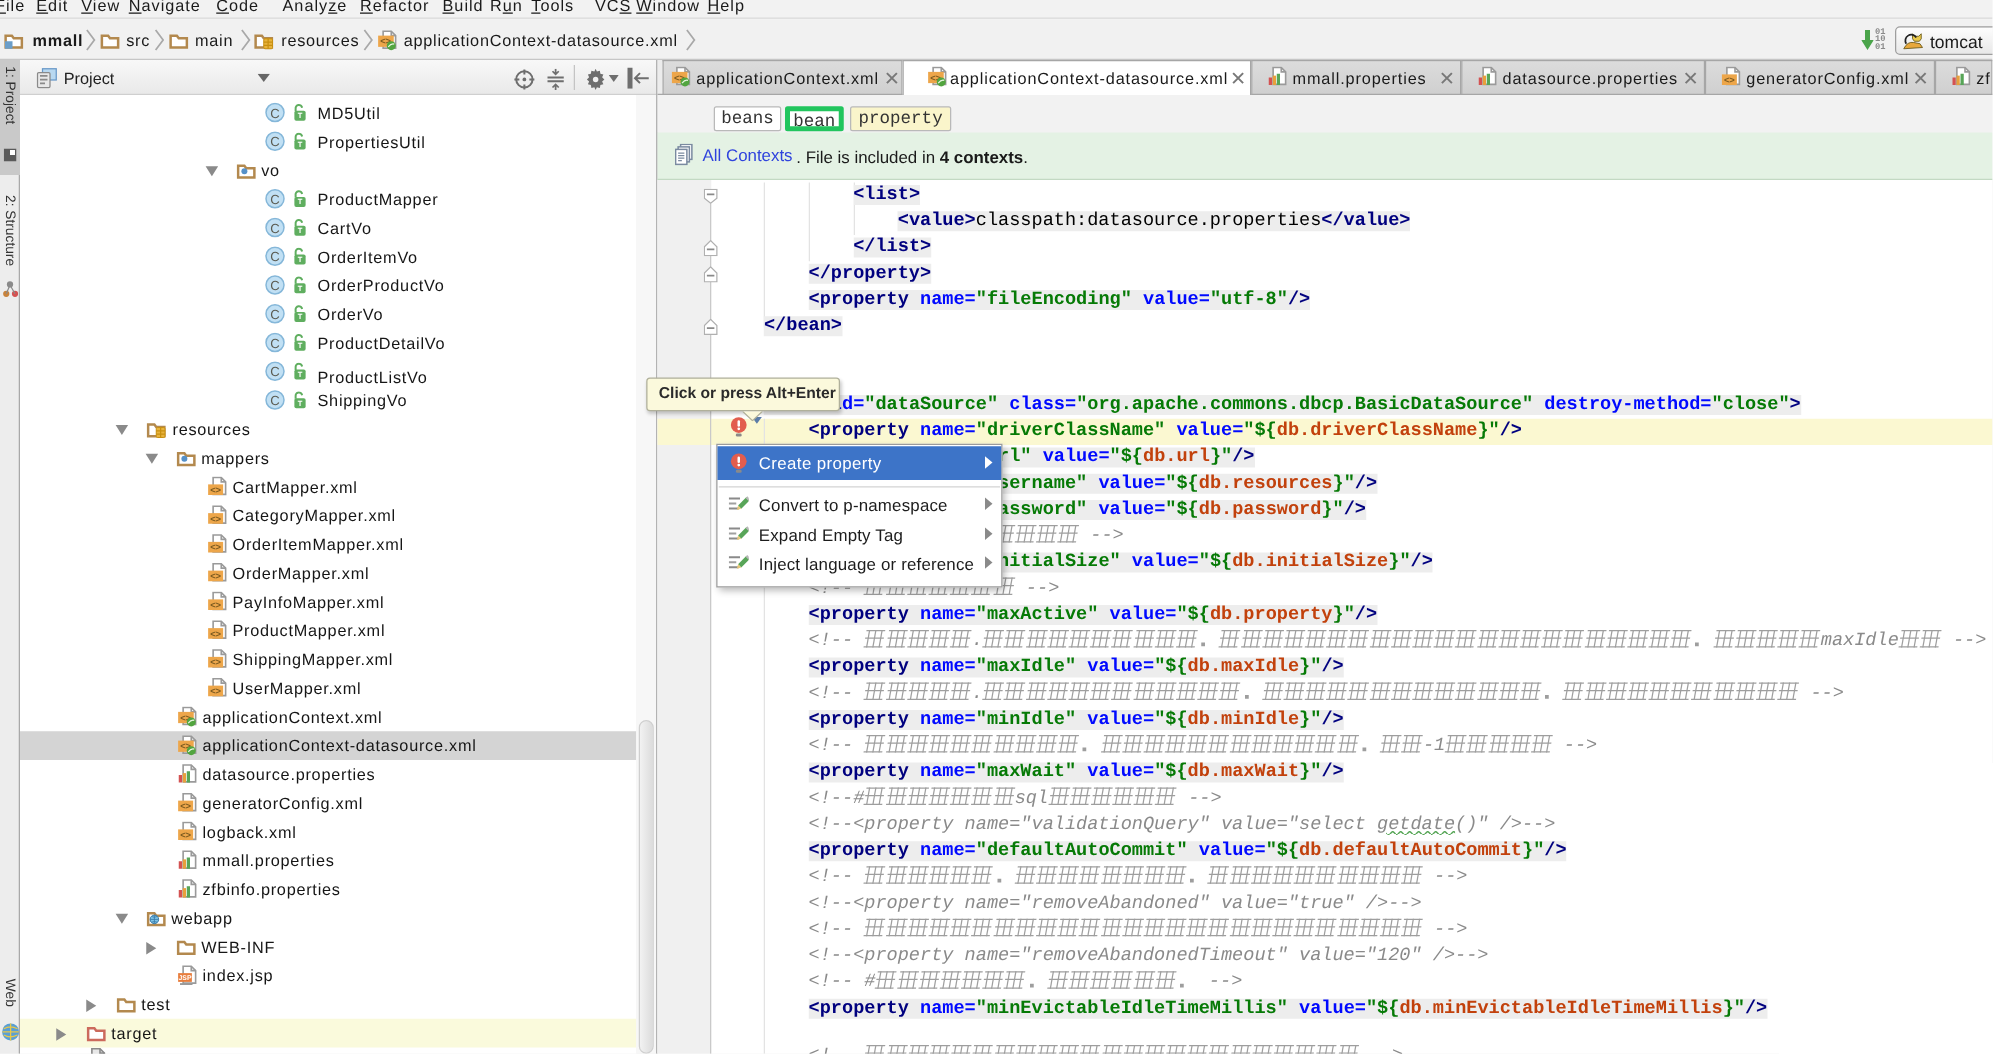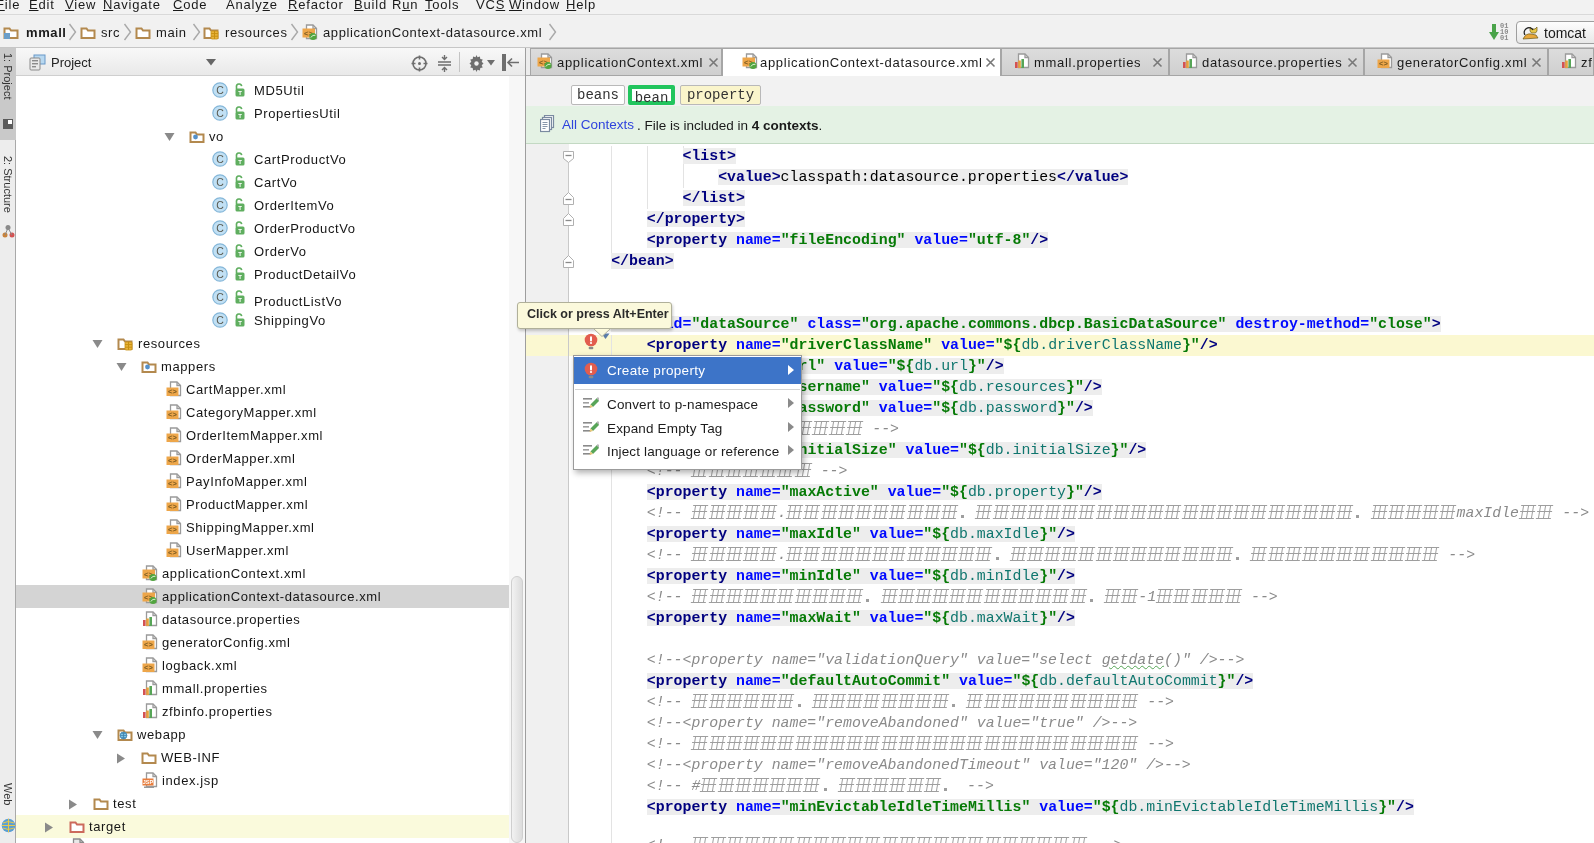"CartProductVo" span.tr { text: CartProductVo -> ProductMapper }
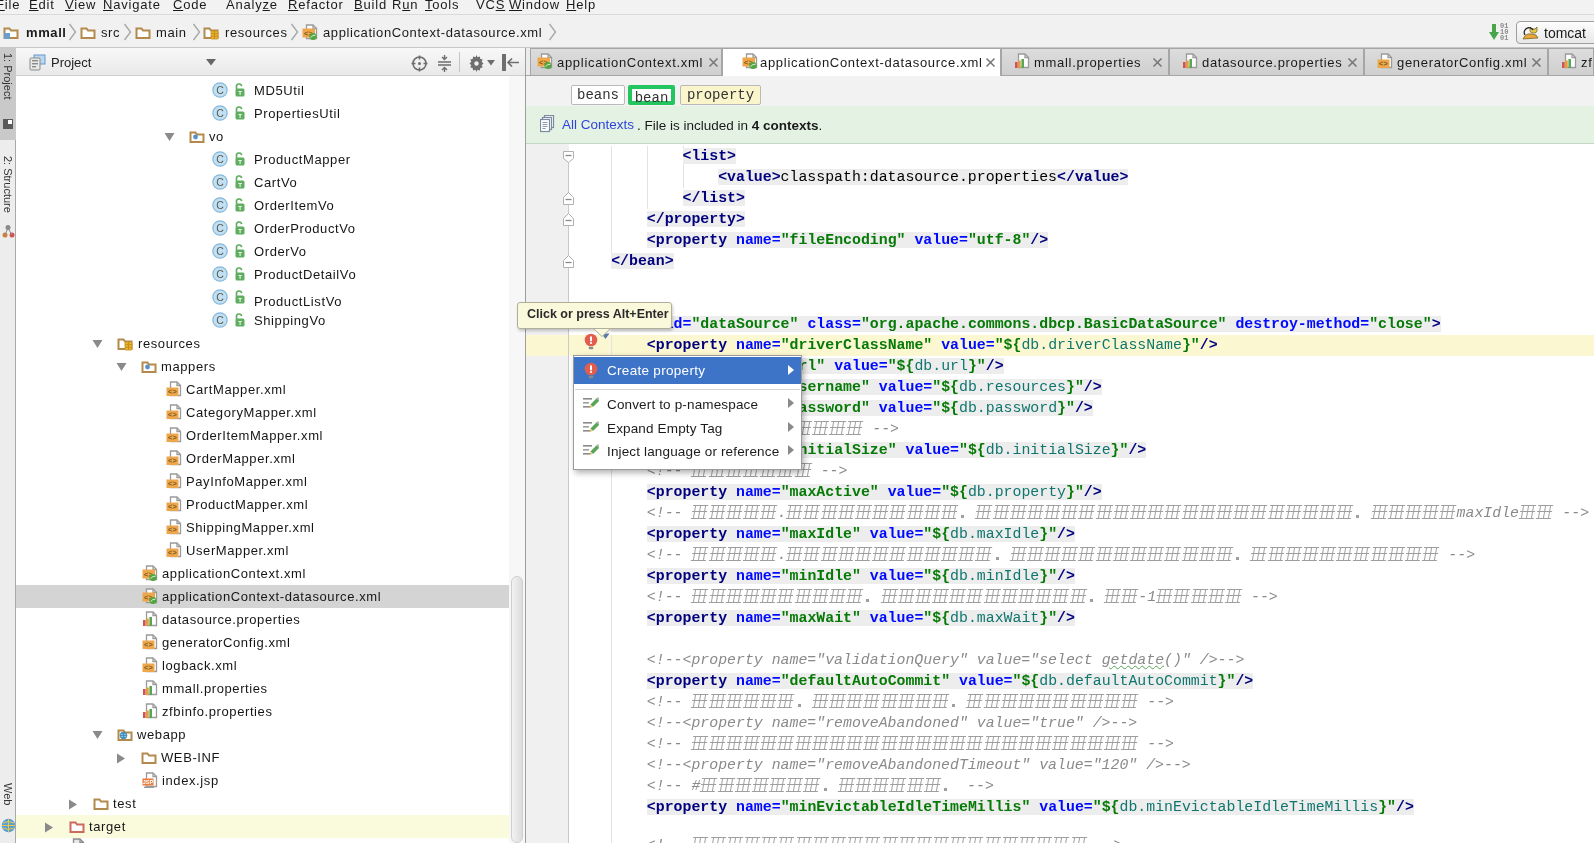"db.driverClassName" .el { color: #0f766e -> #c2410c; font-weight: normal -> bold }
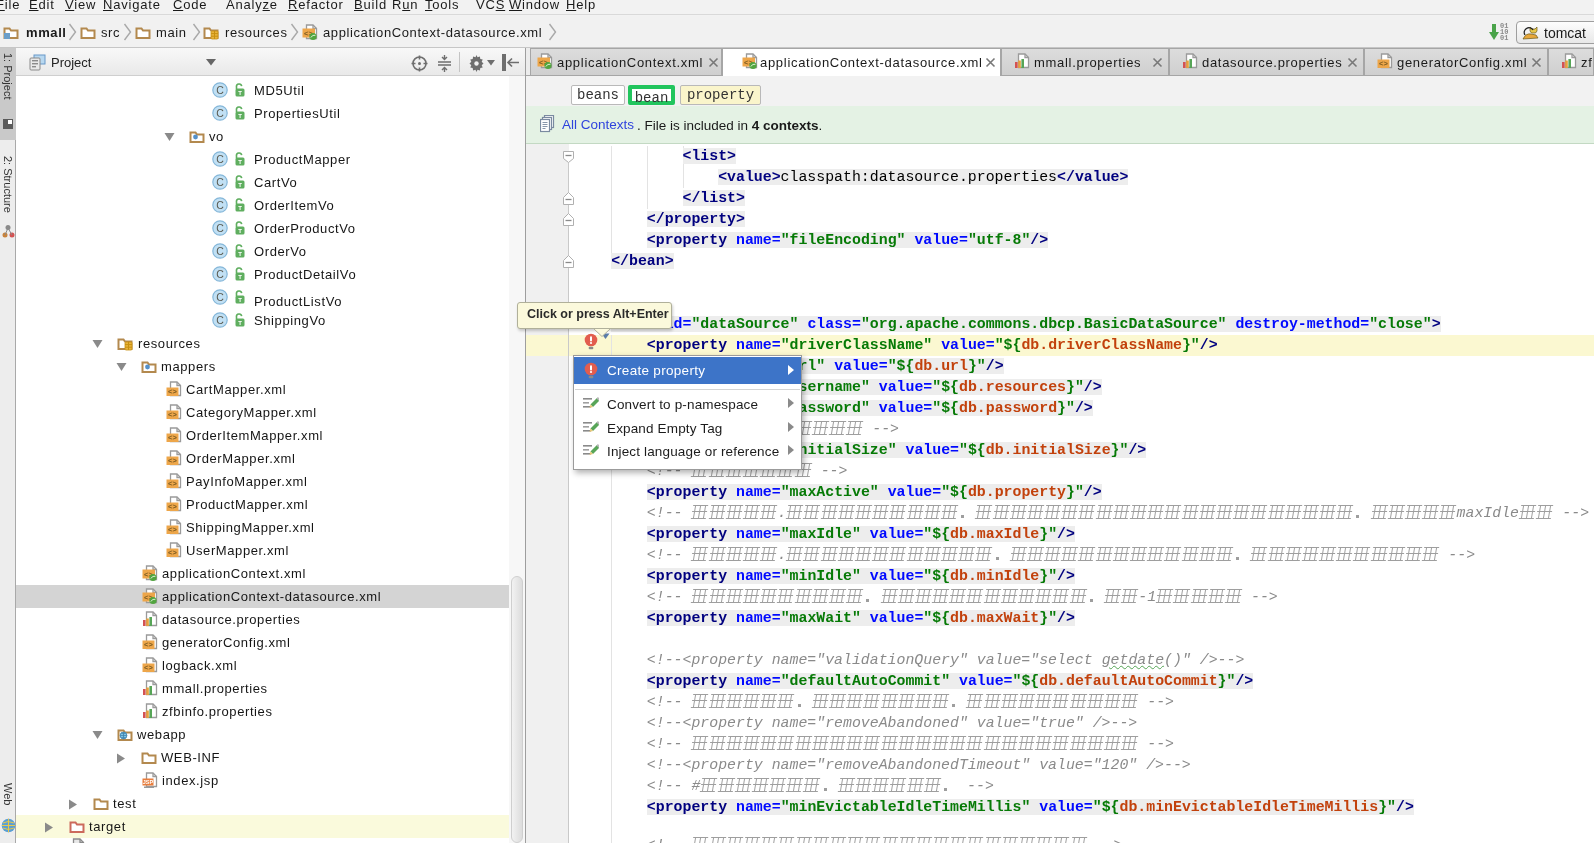"<!--# sql -->" div.cl { html: none -> <div> <span>&lt;!--#<i></i><i></i><i></i><i></i><i></i><i></i><i></i>sql<i></i><i></i><i></i><i></i><i></i><i></i> --&gt;</span></div> }
